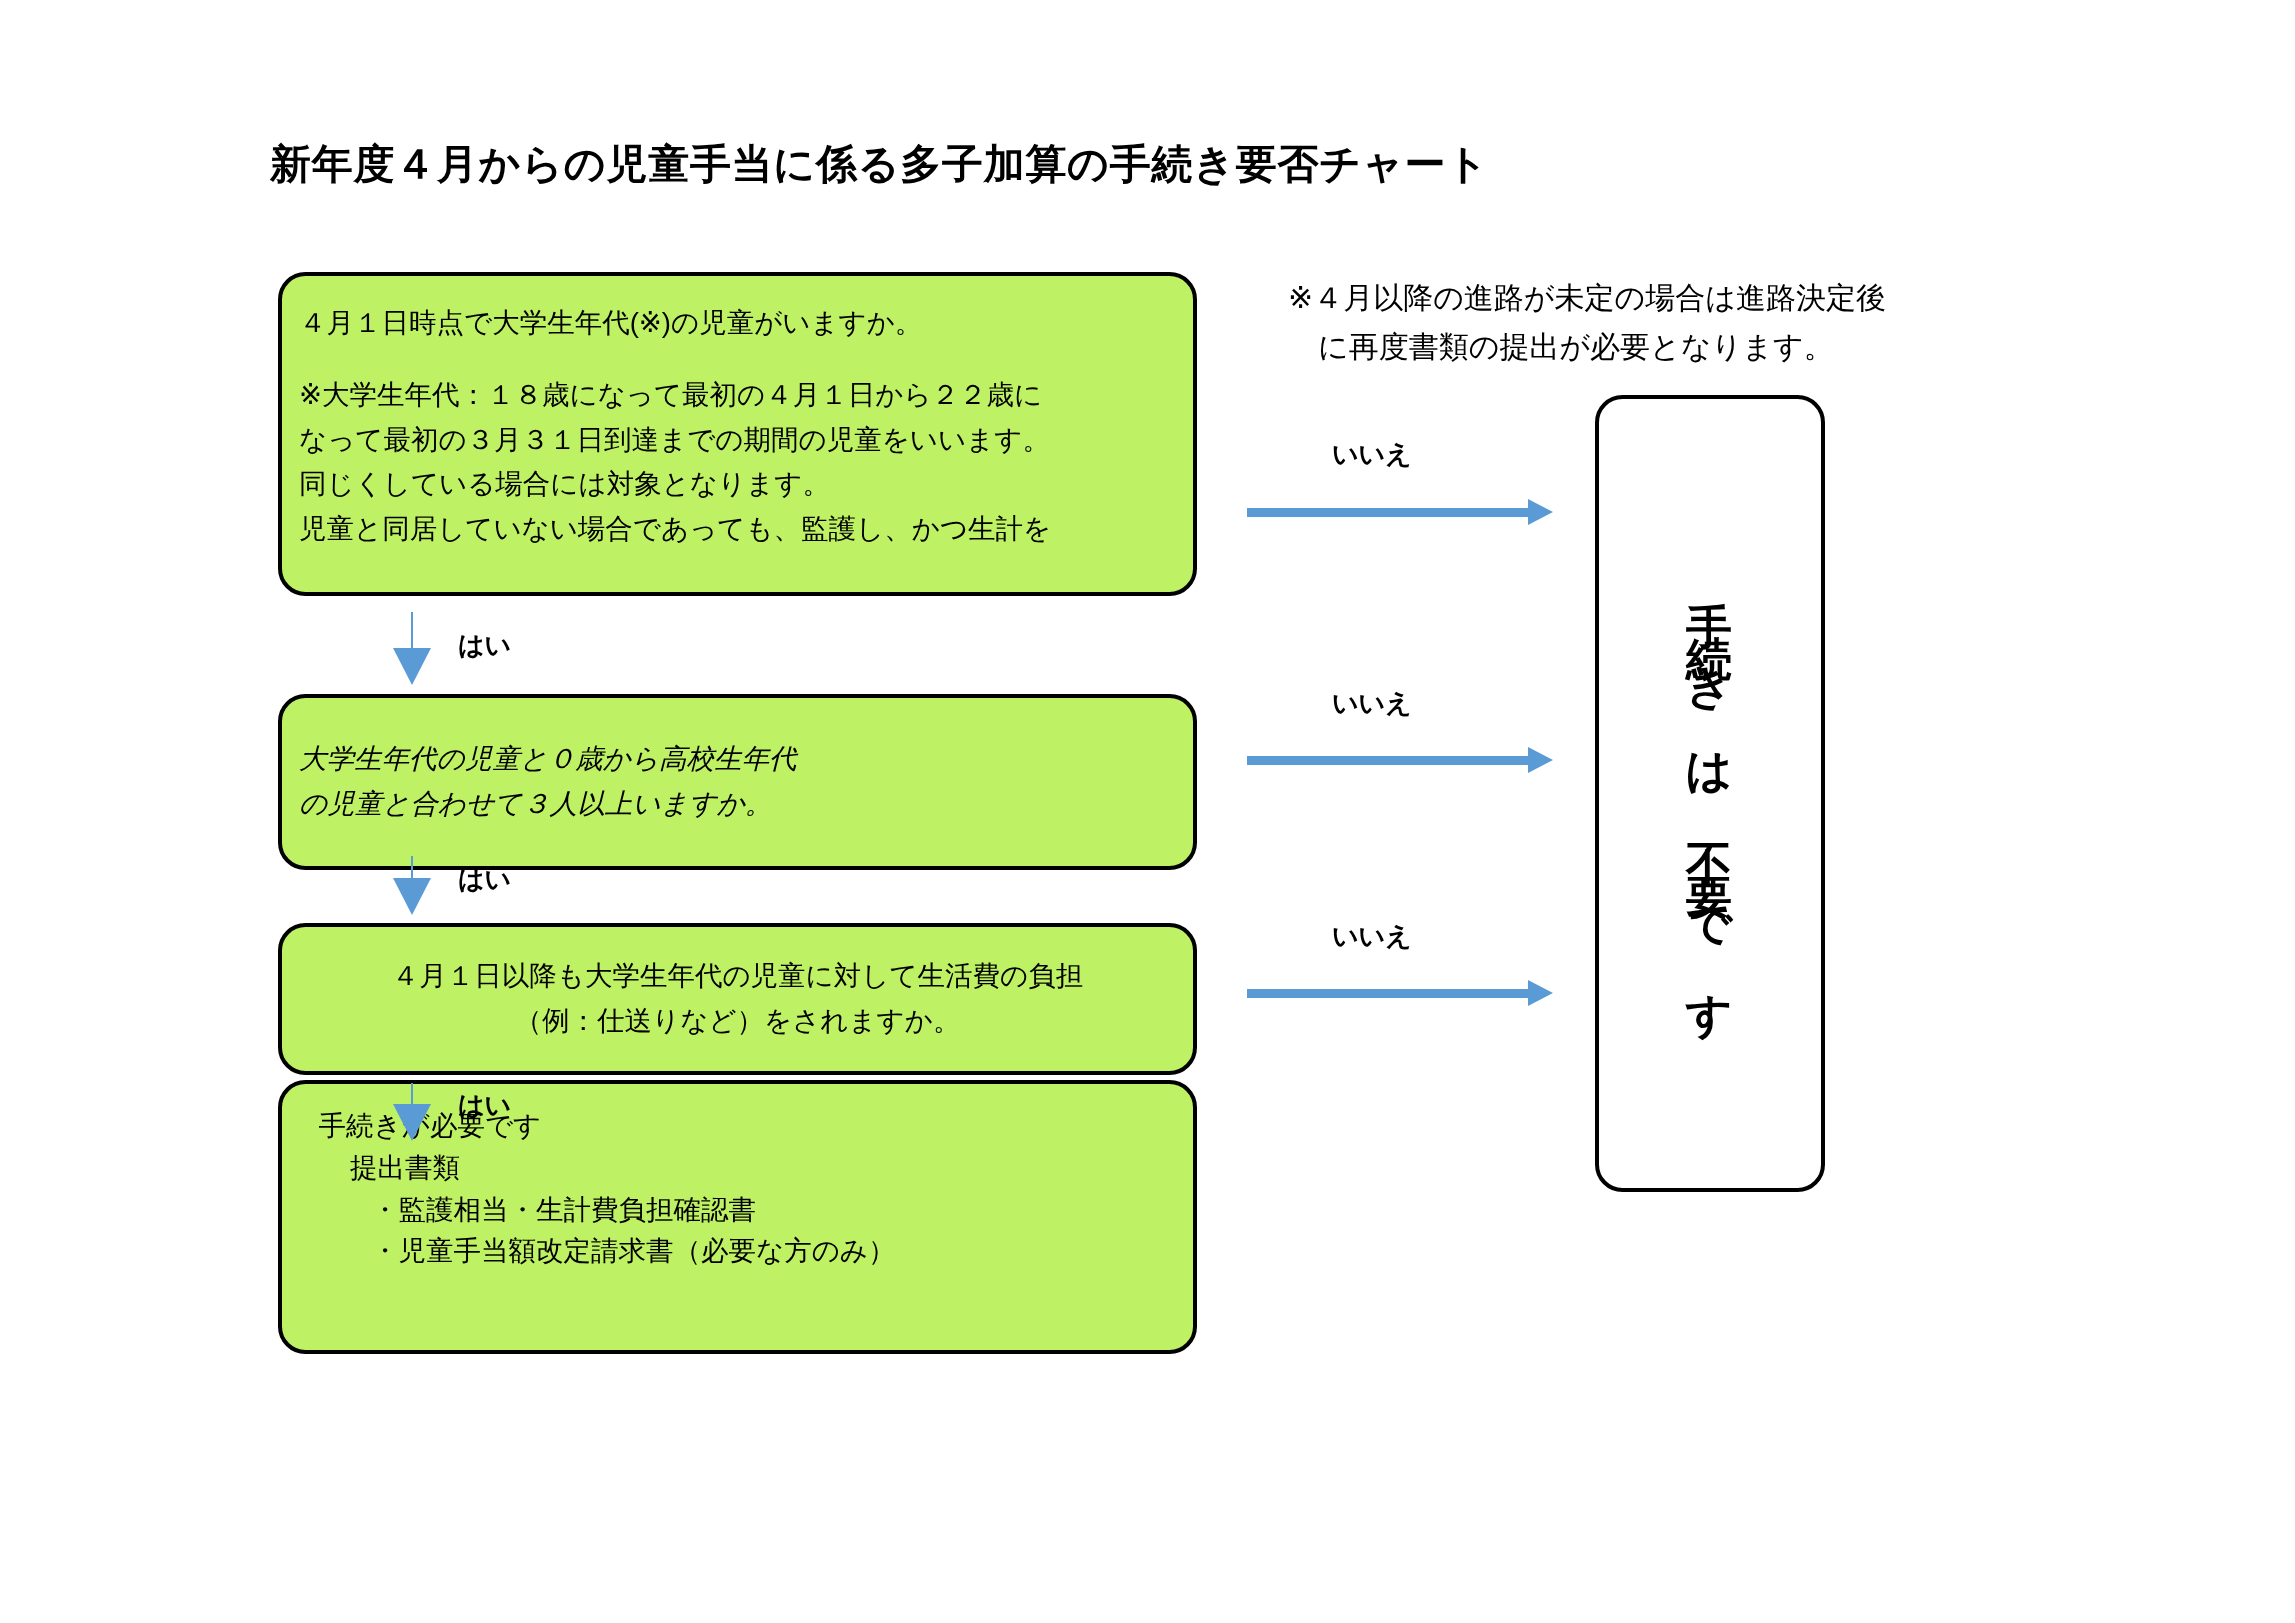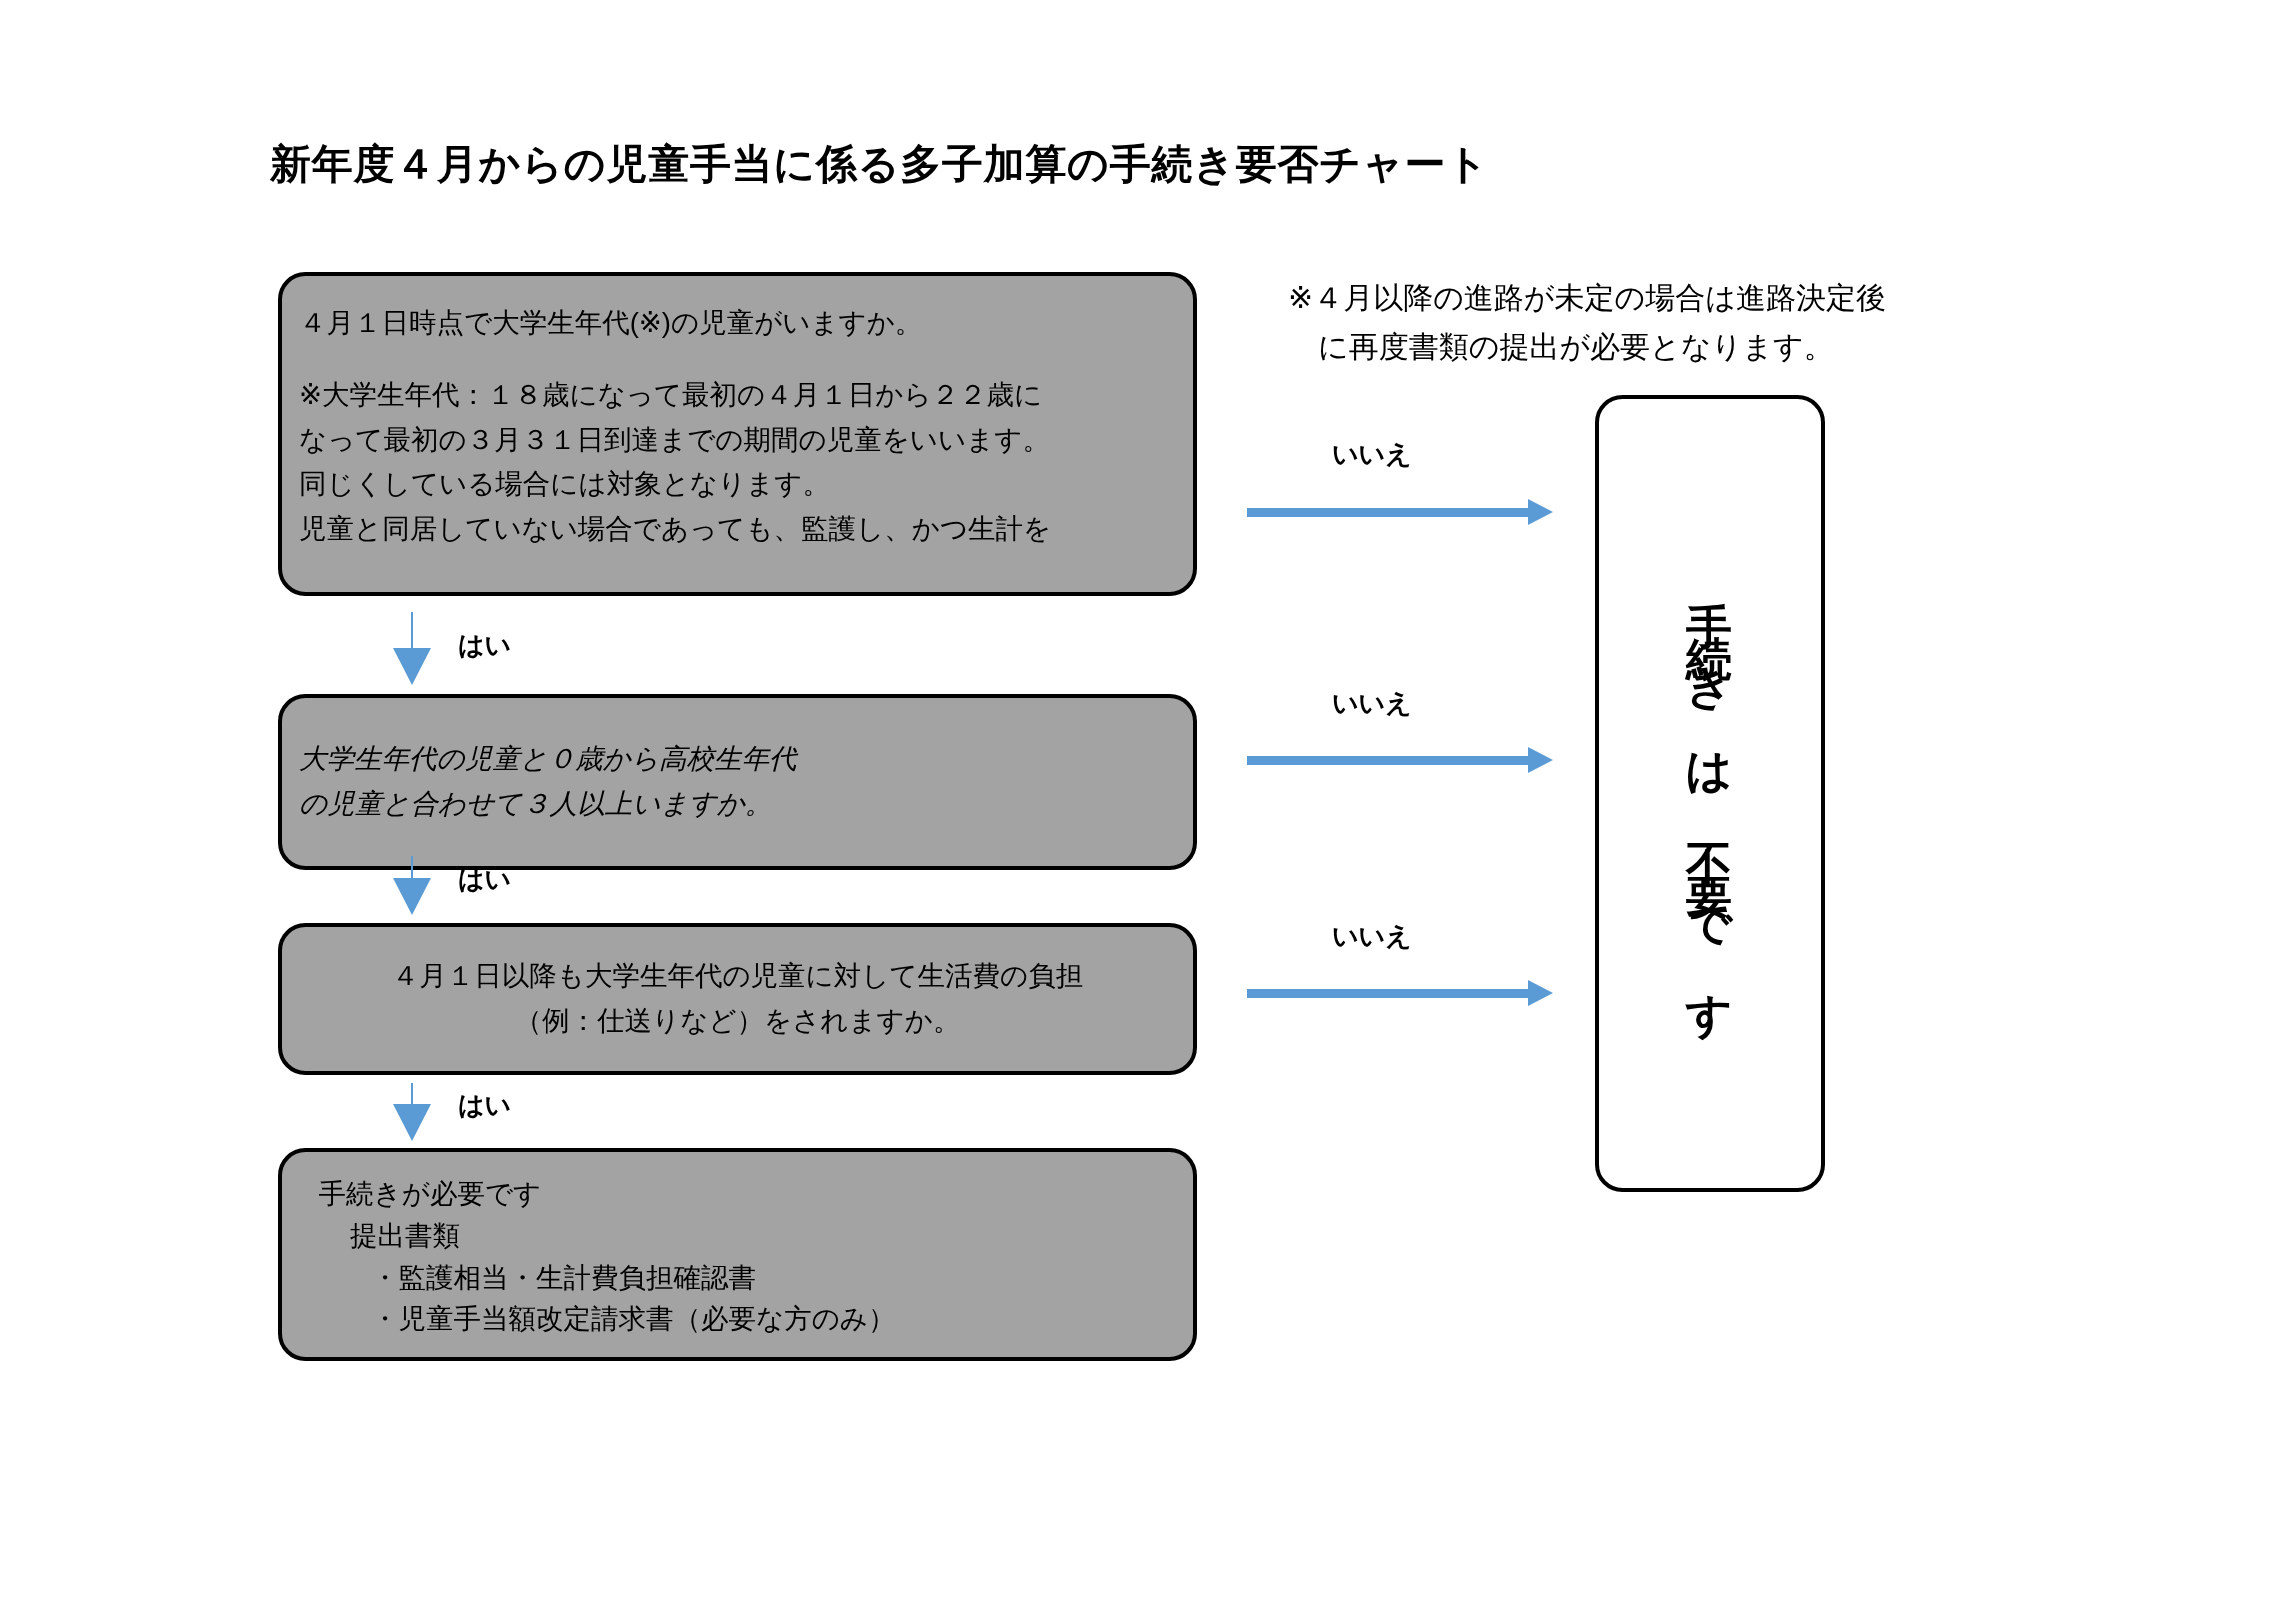"４月１日時点で大学生年代(※)の児童がいますか。" .flowbox { background: #a3a3a3 -> #bef264 }
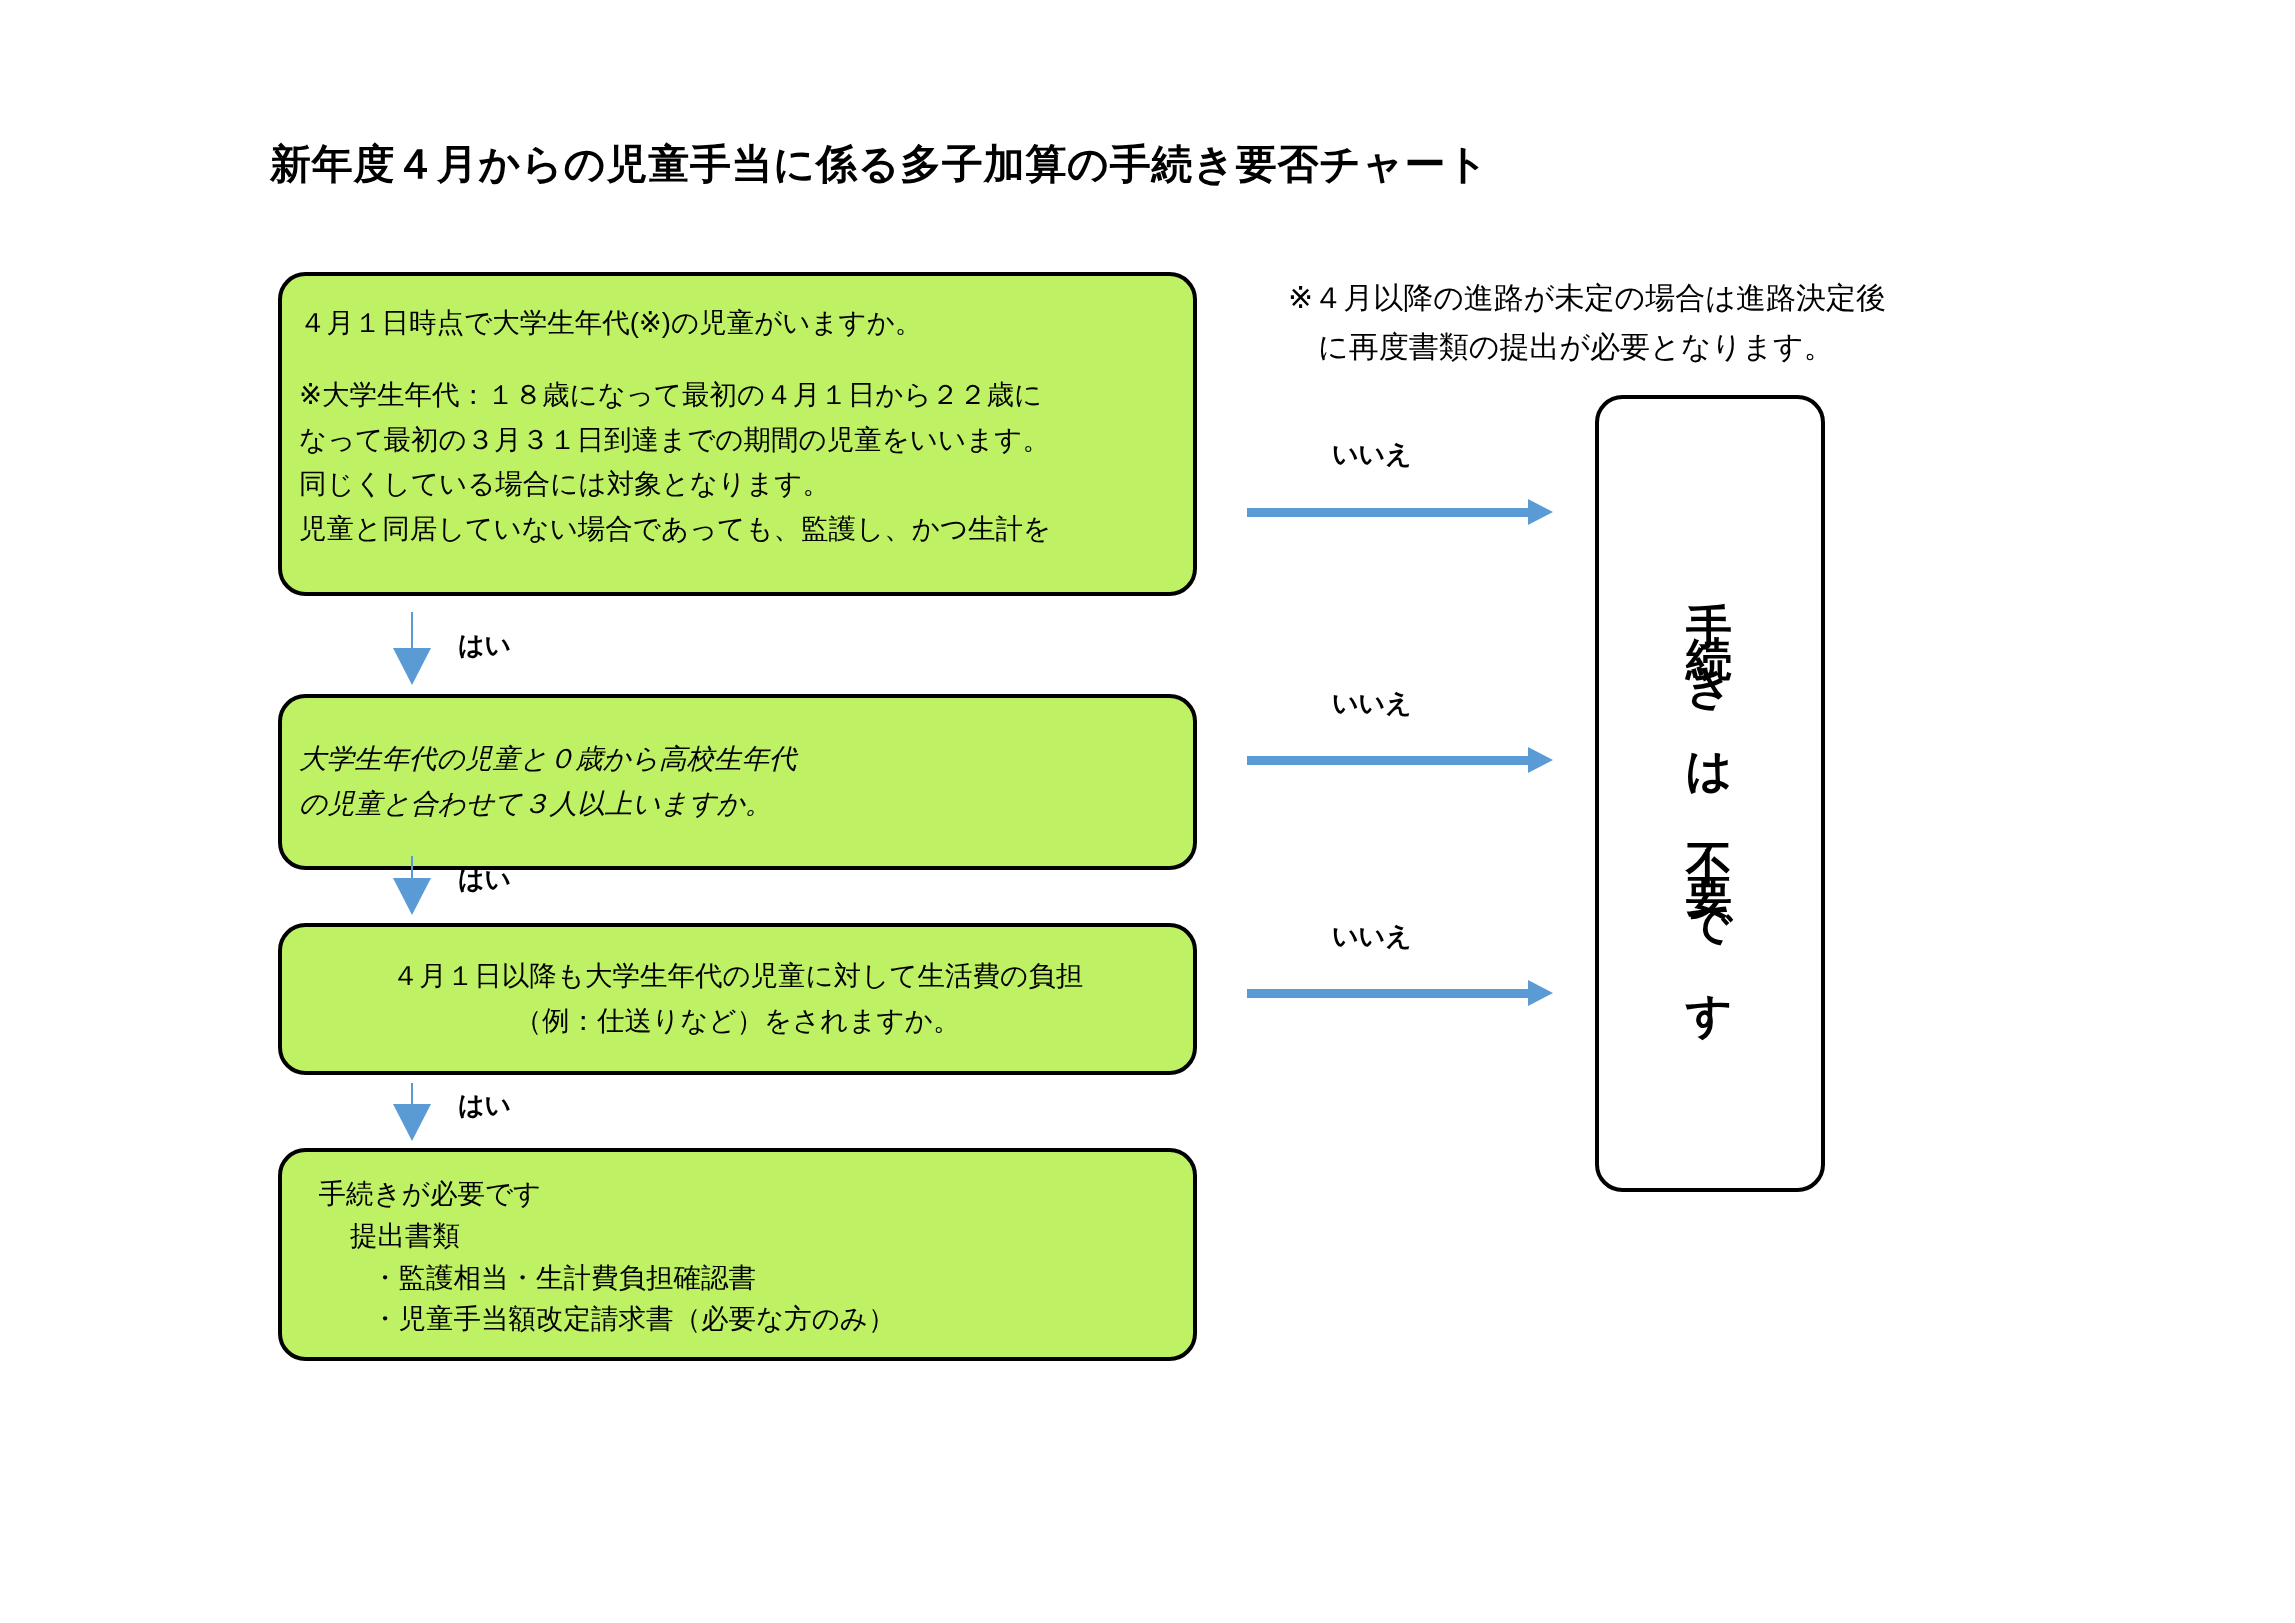"手続きが必要です" #box-result-required { height: 213px -> 274px; top: 1148px -> 1080px }
